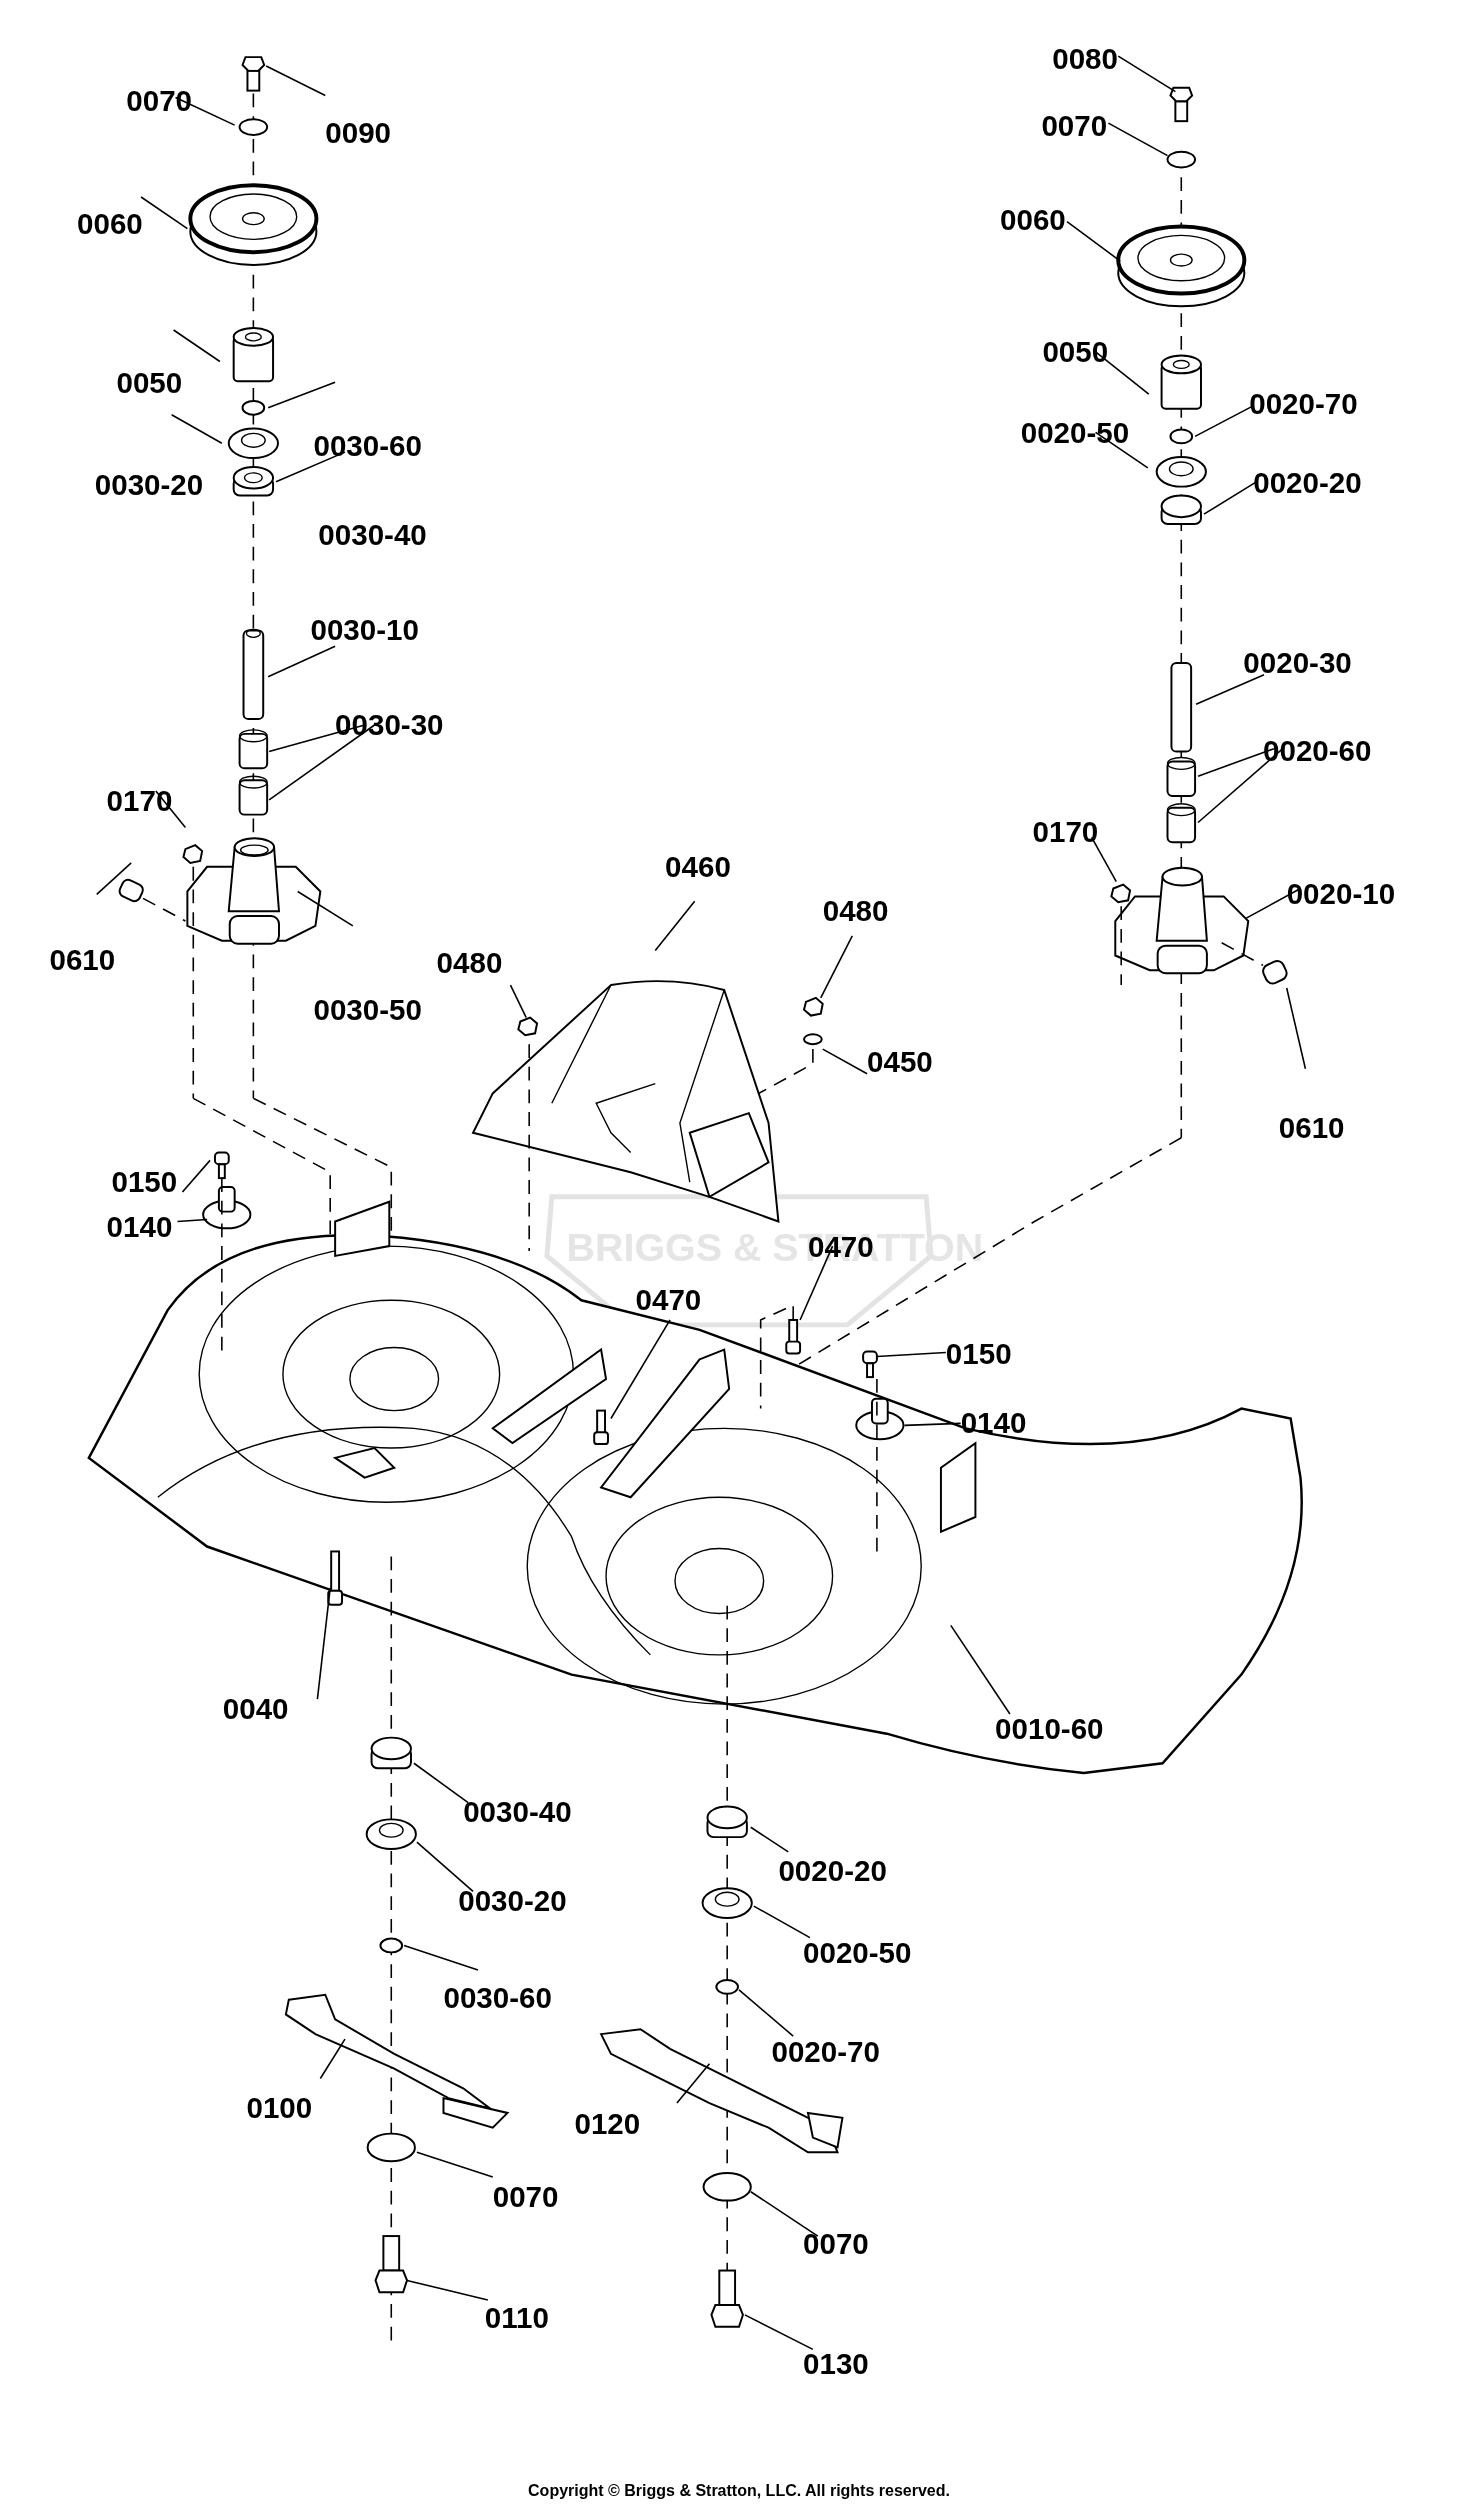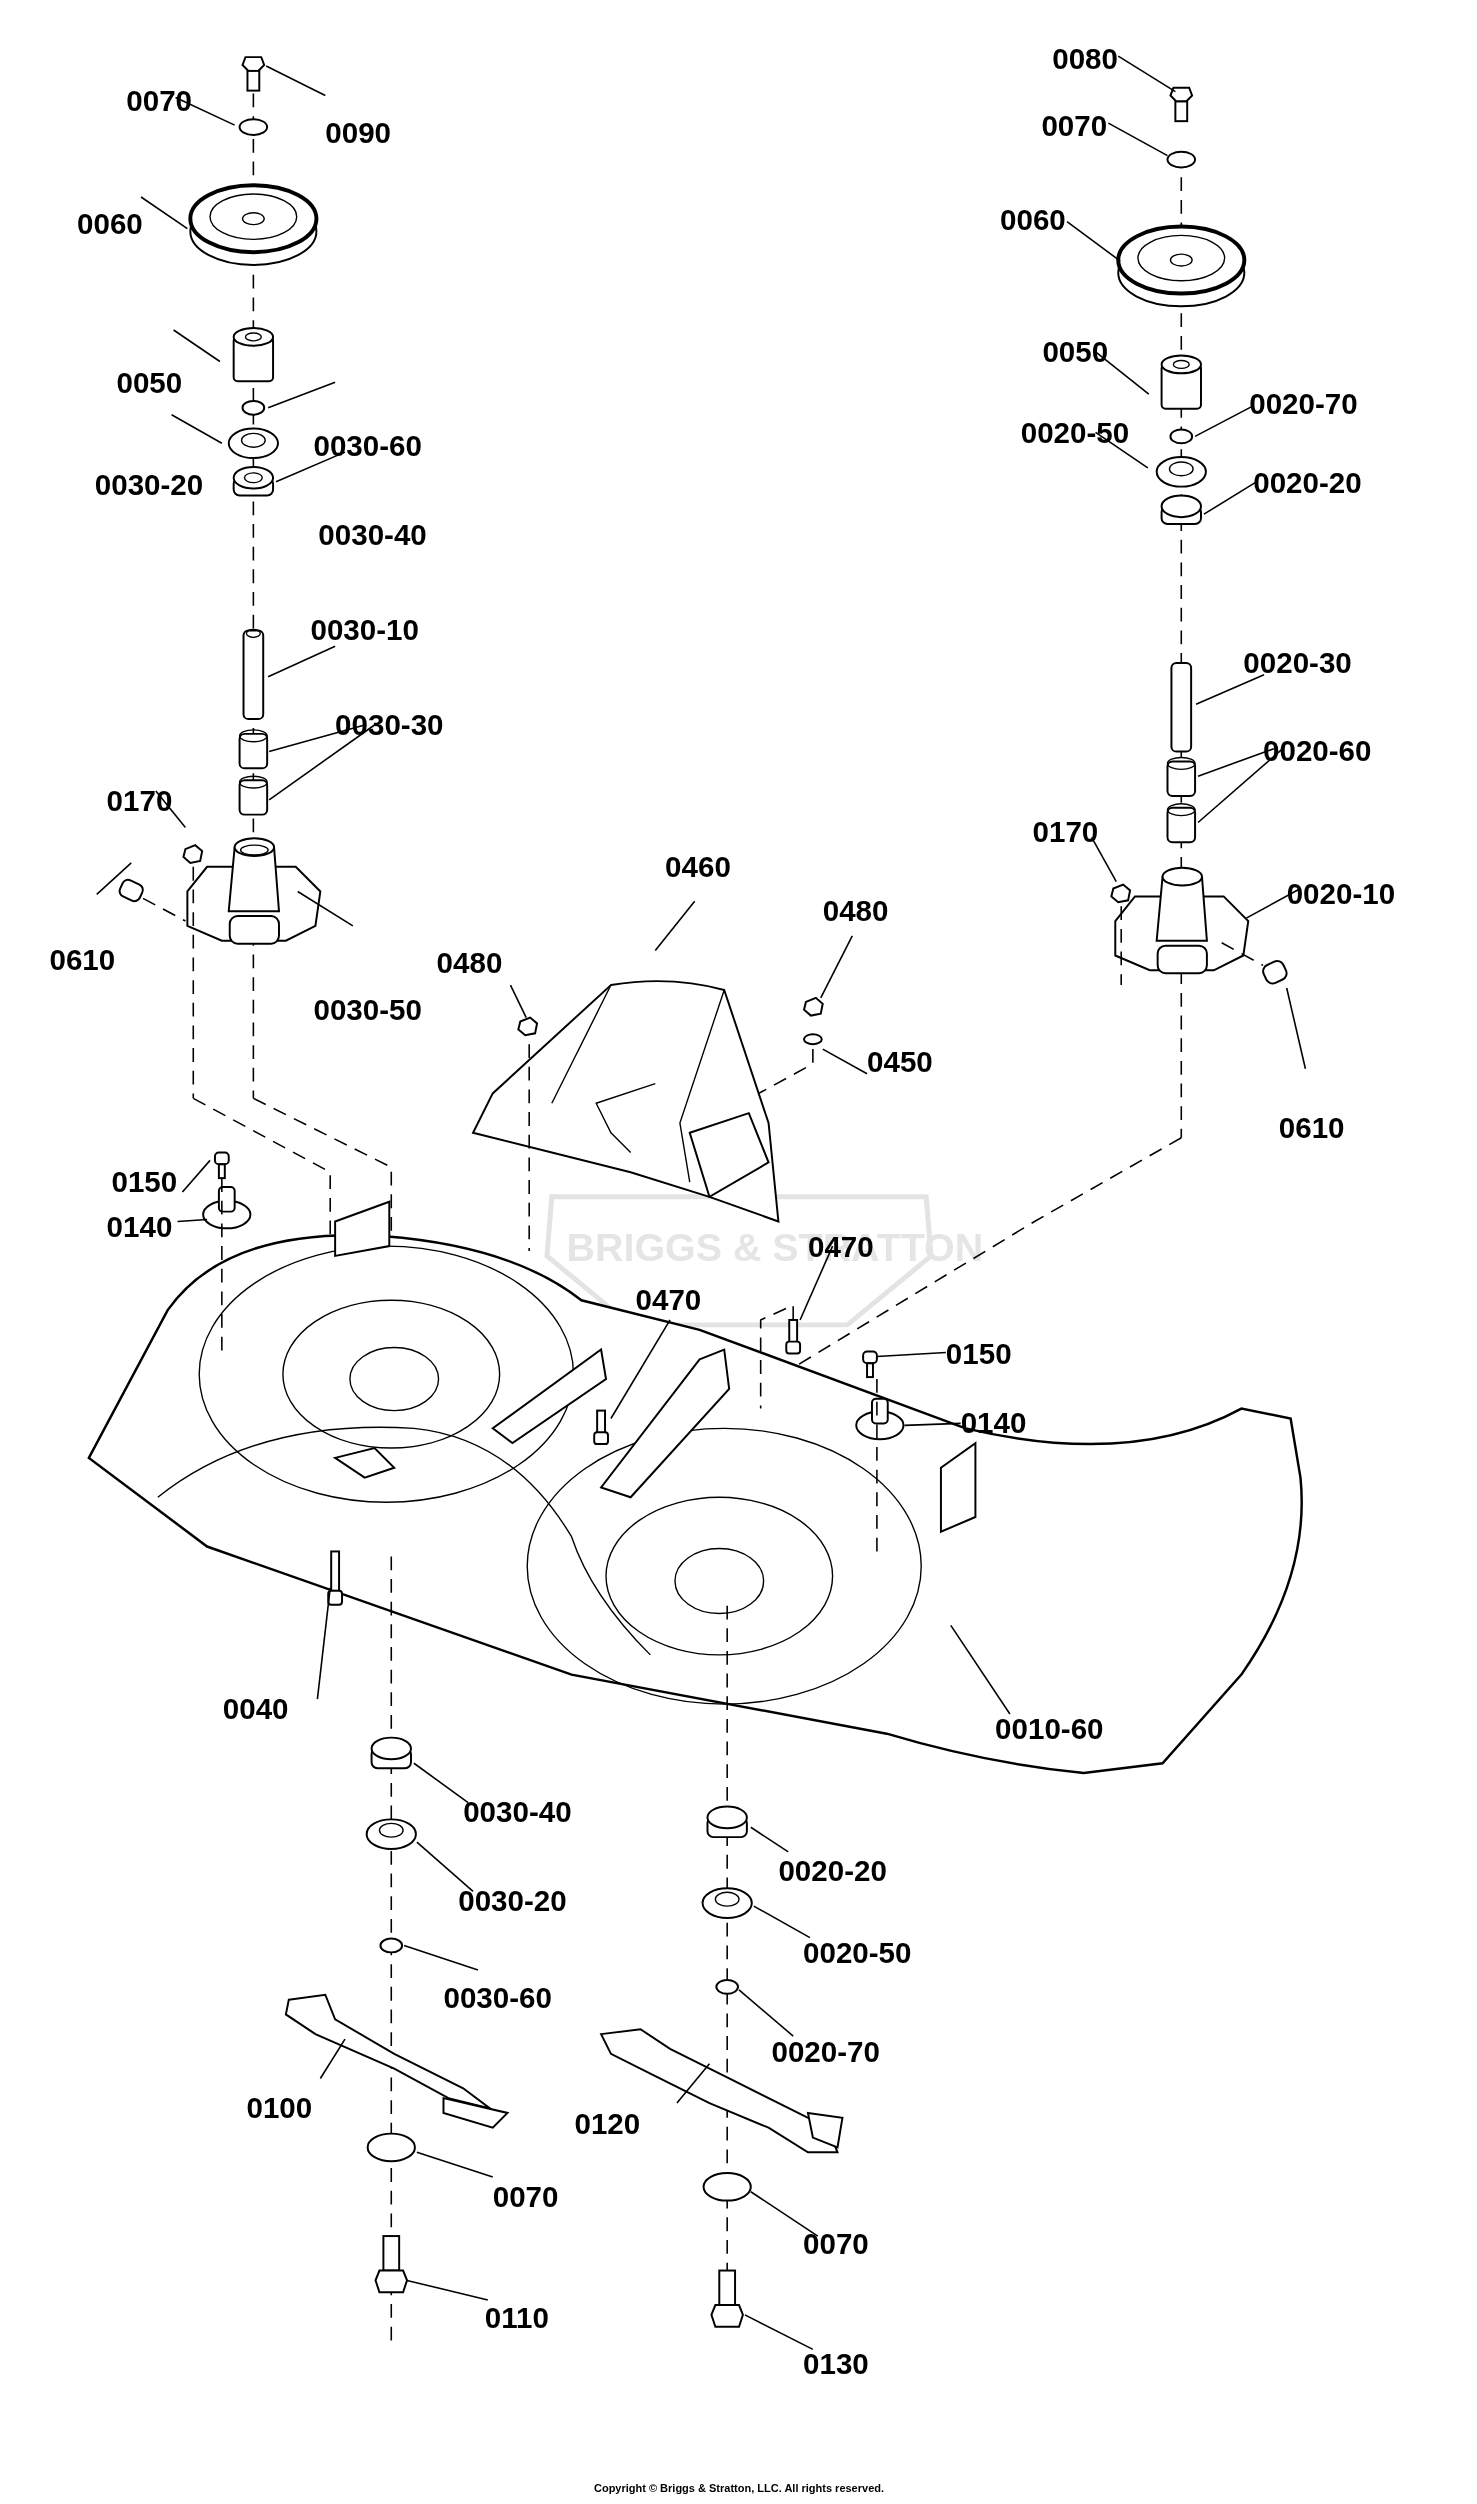"Copyright © Briggs & Stratton," .copyright { font-size: 11px -> 16px }
